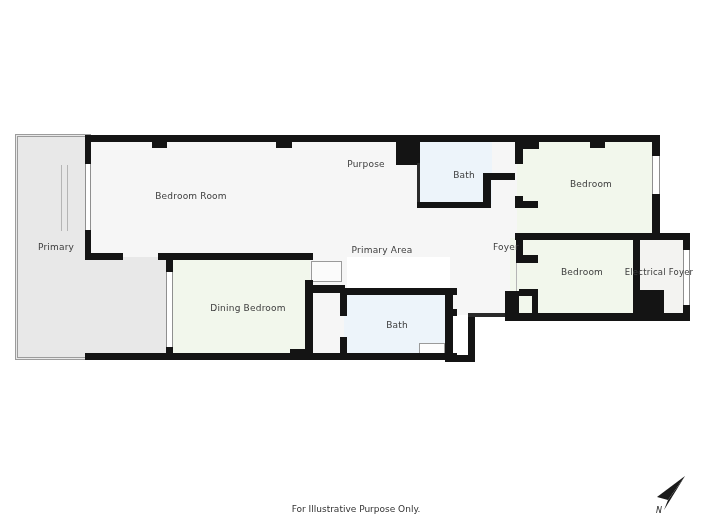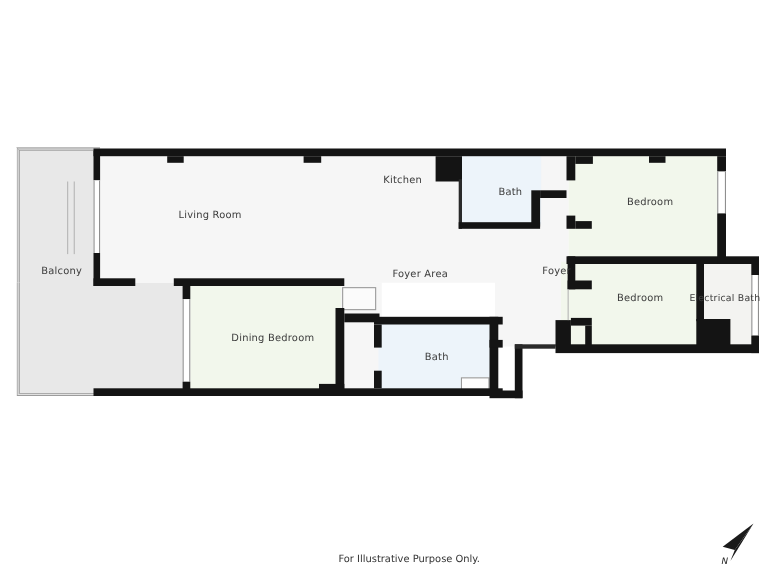"Kitchen" span.lbl { text: Kitchen -> Purpose }
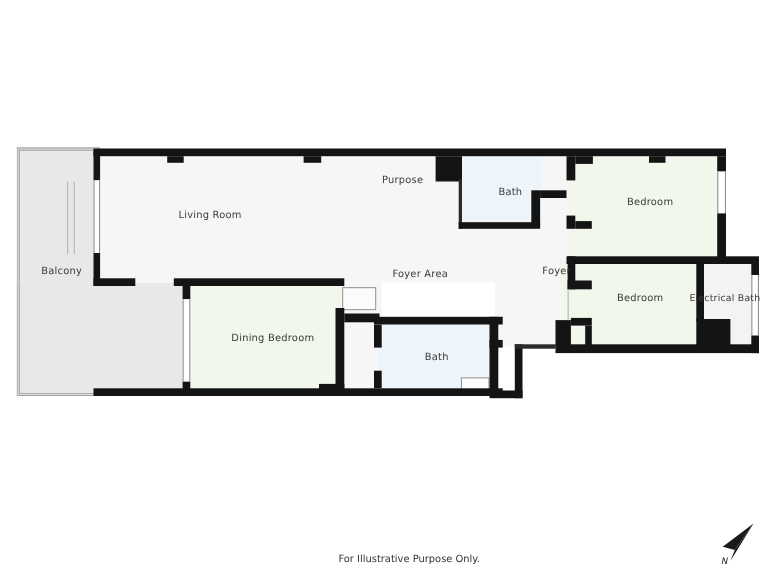"Living Room" span.lbl { text: Living -> Bedroom }
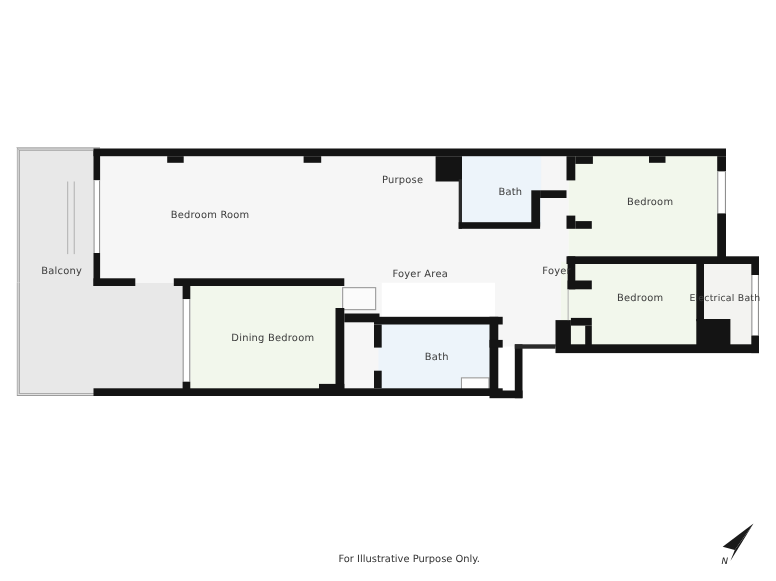"Balcony" span.lbl { text: Balcony -> Primary }
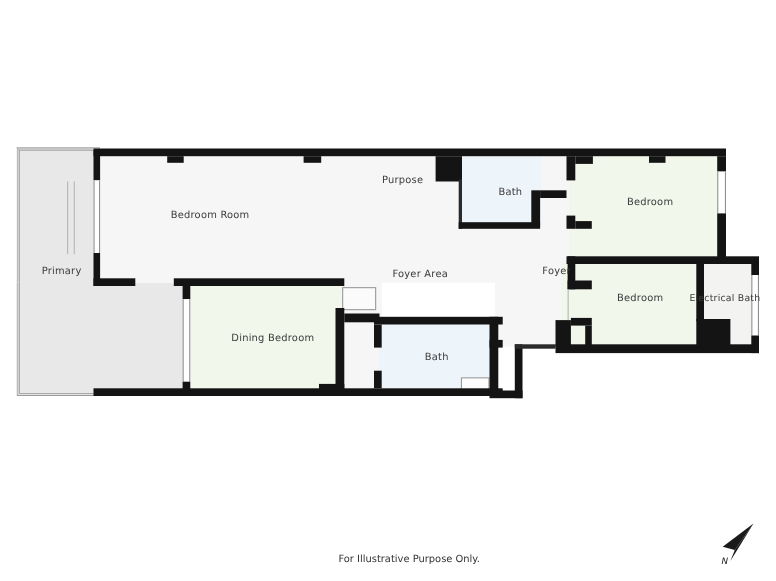"Foyer Area" span.lbl { text: Foyer -> Primary }
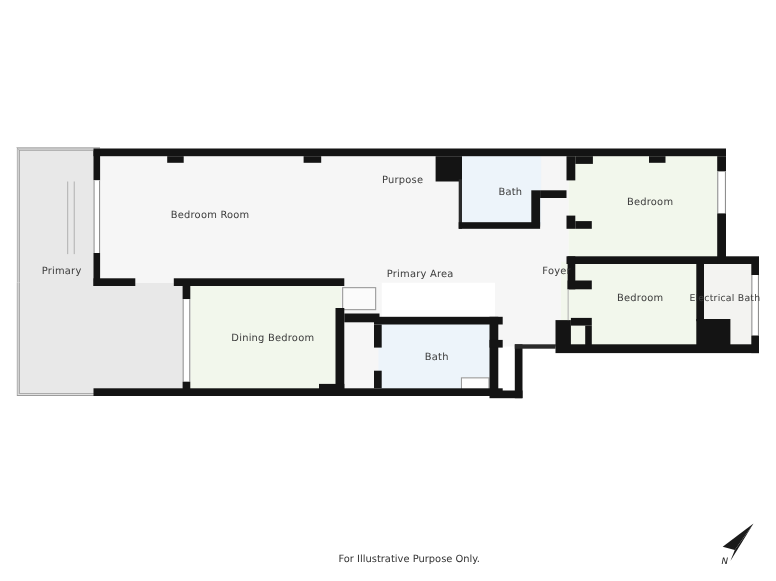"Electrical Bath" span.lbl { text: Bath -> Foyer }
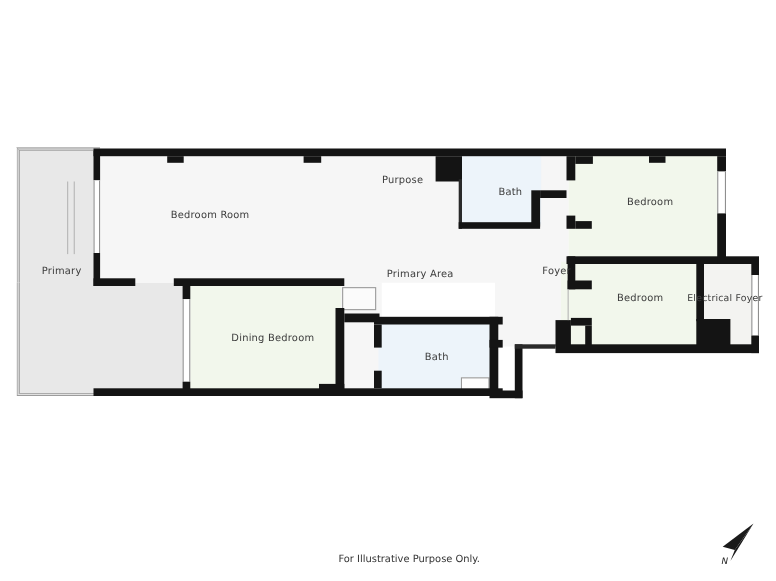"For Illustrative Purpose Only." span.footer-lbl { left: 372px -> 356px }
